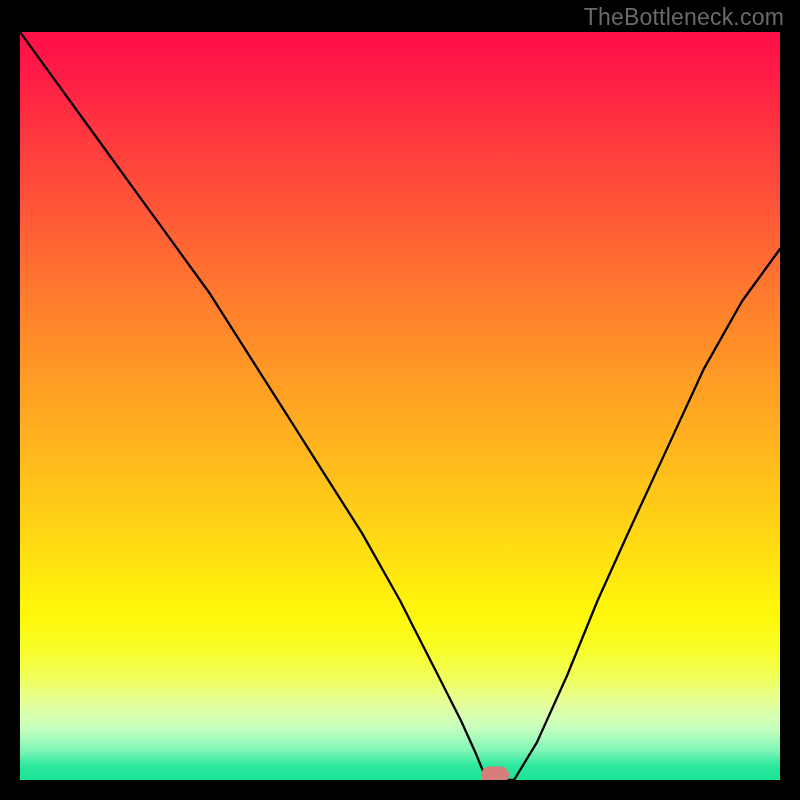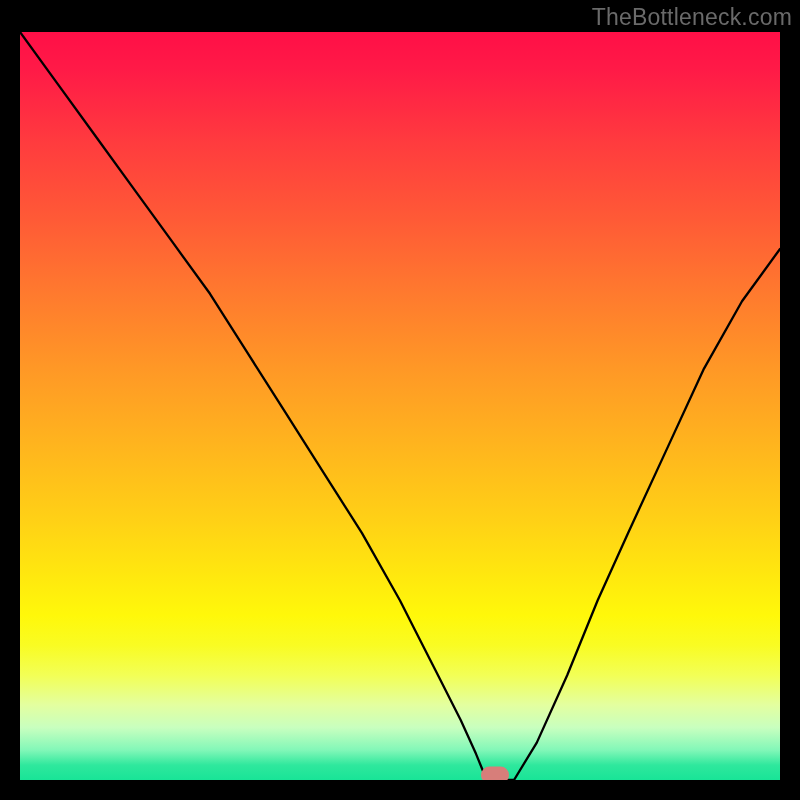"TheBottleneck.com" .watermark { right: 8px -> 16px }
